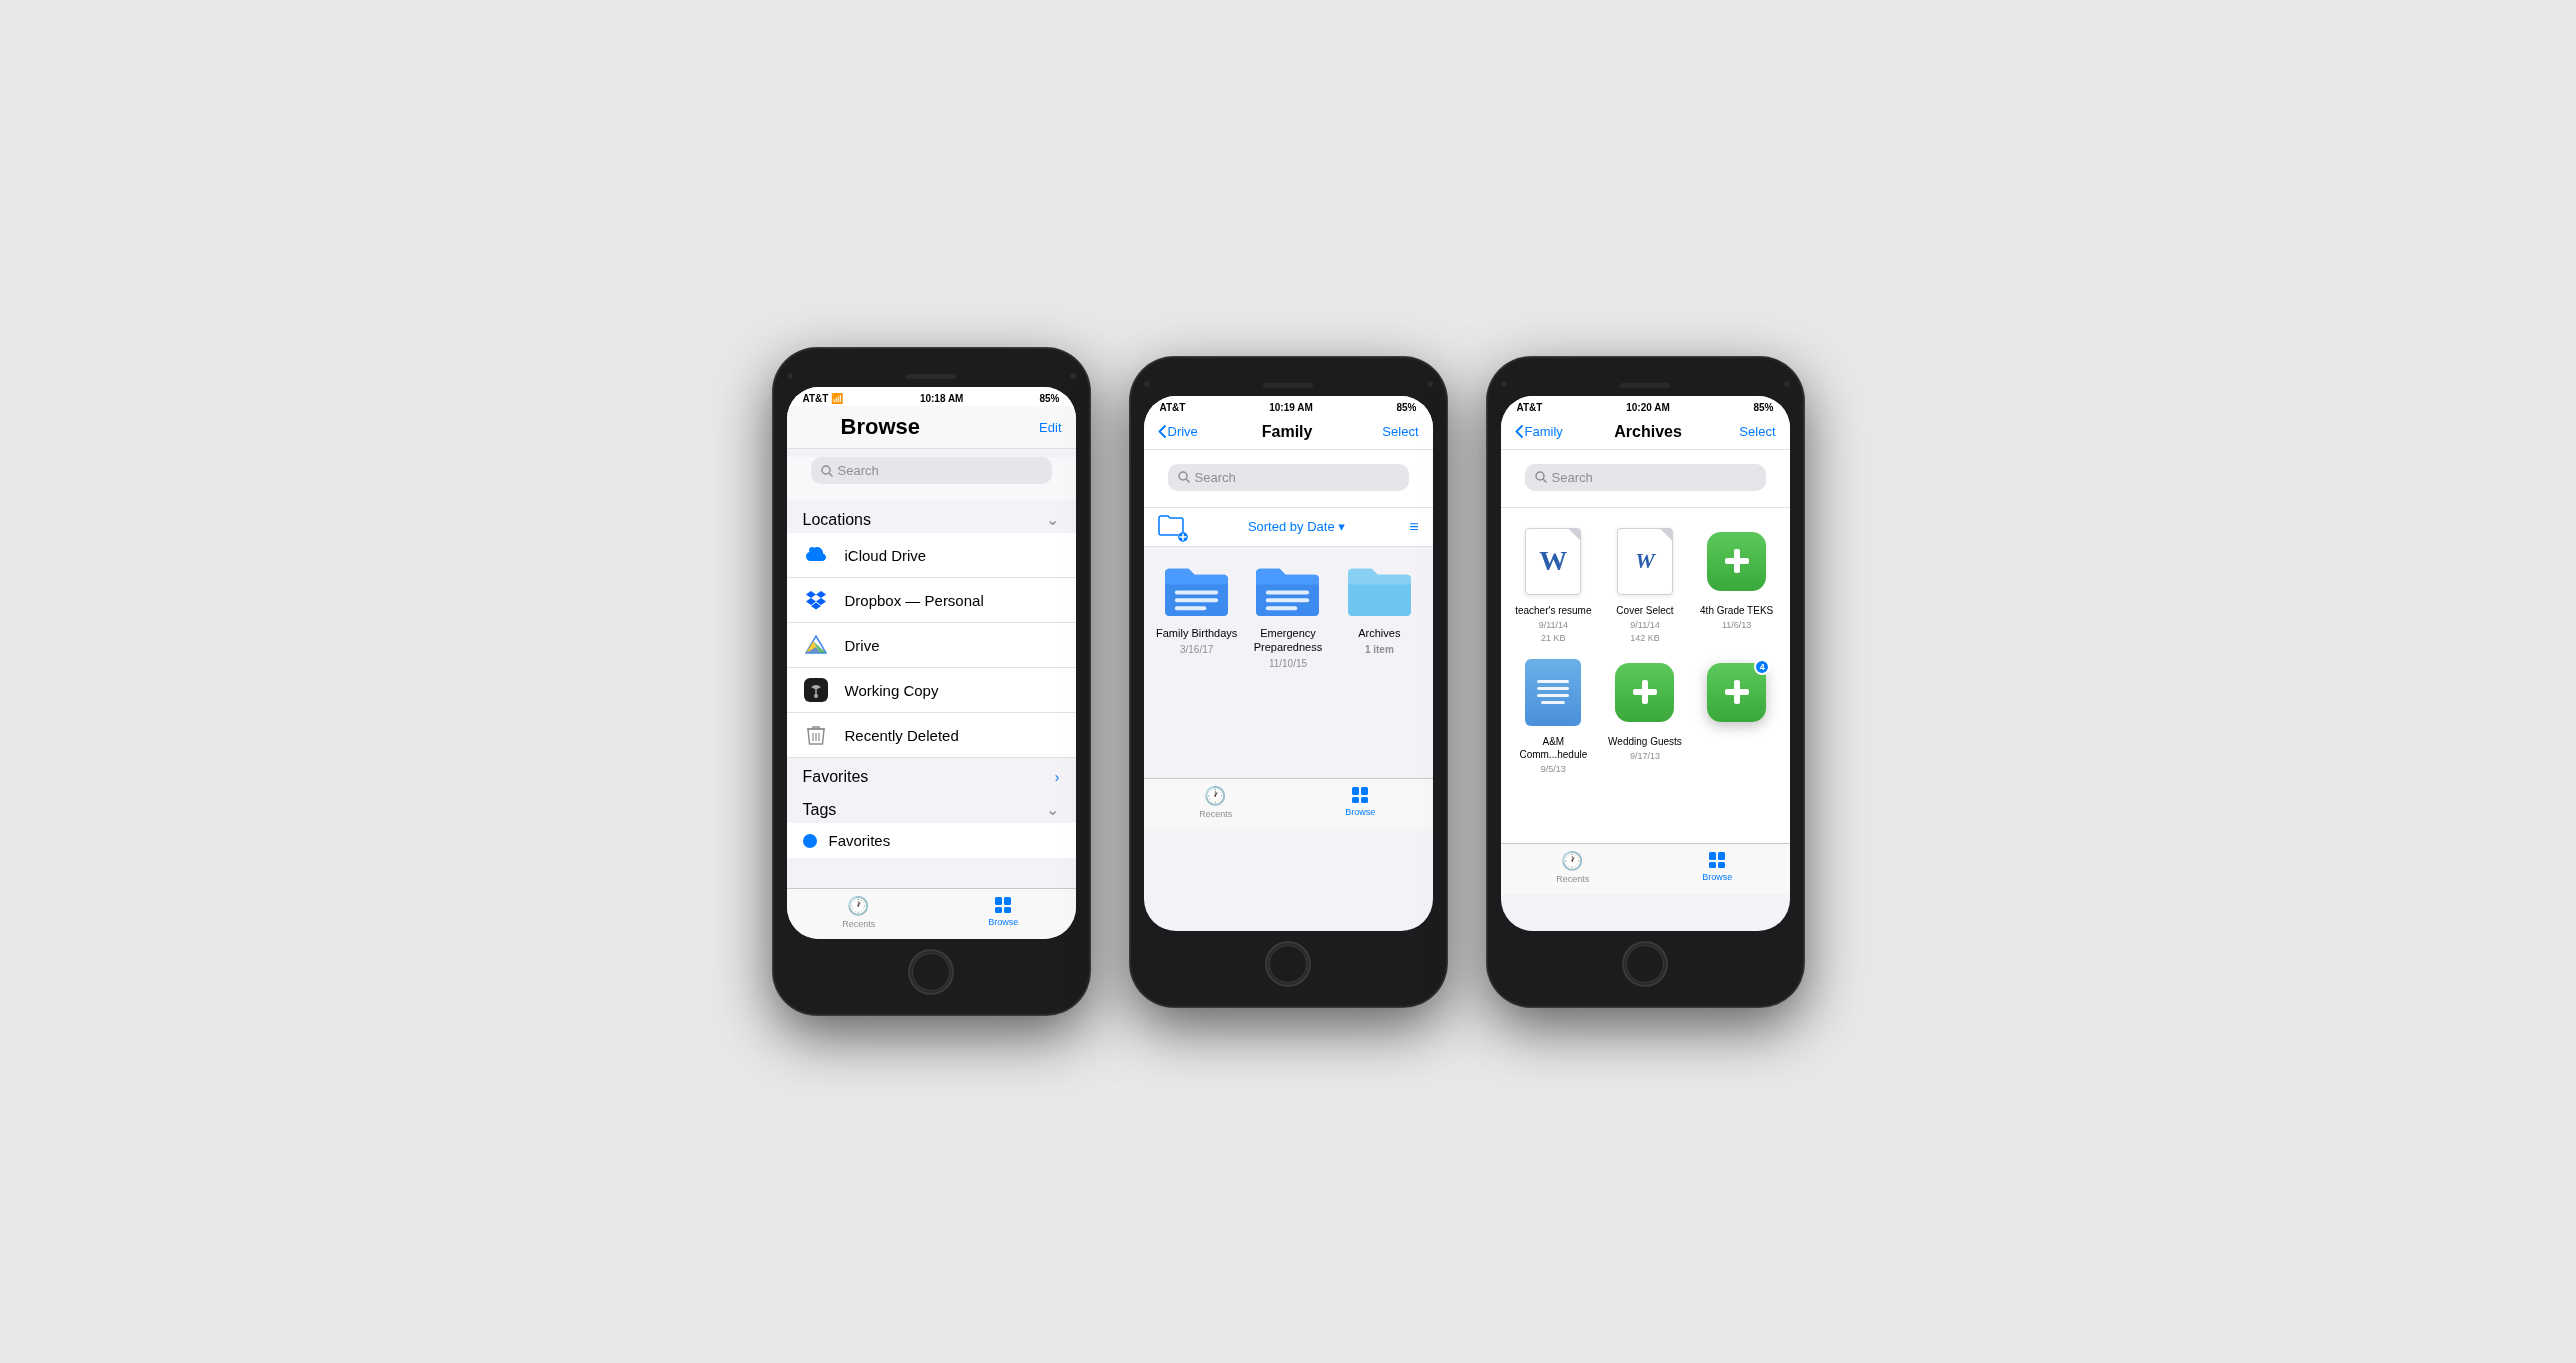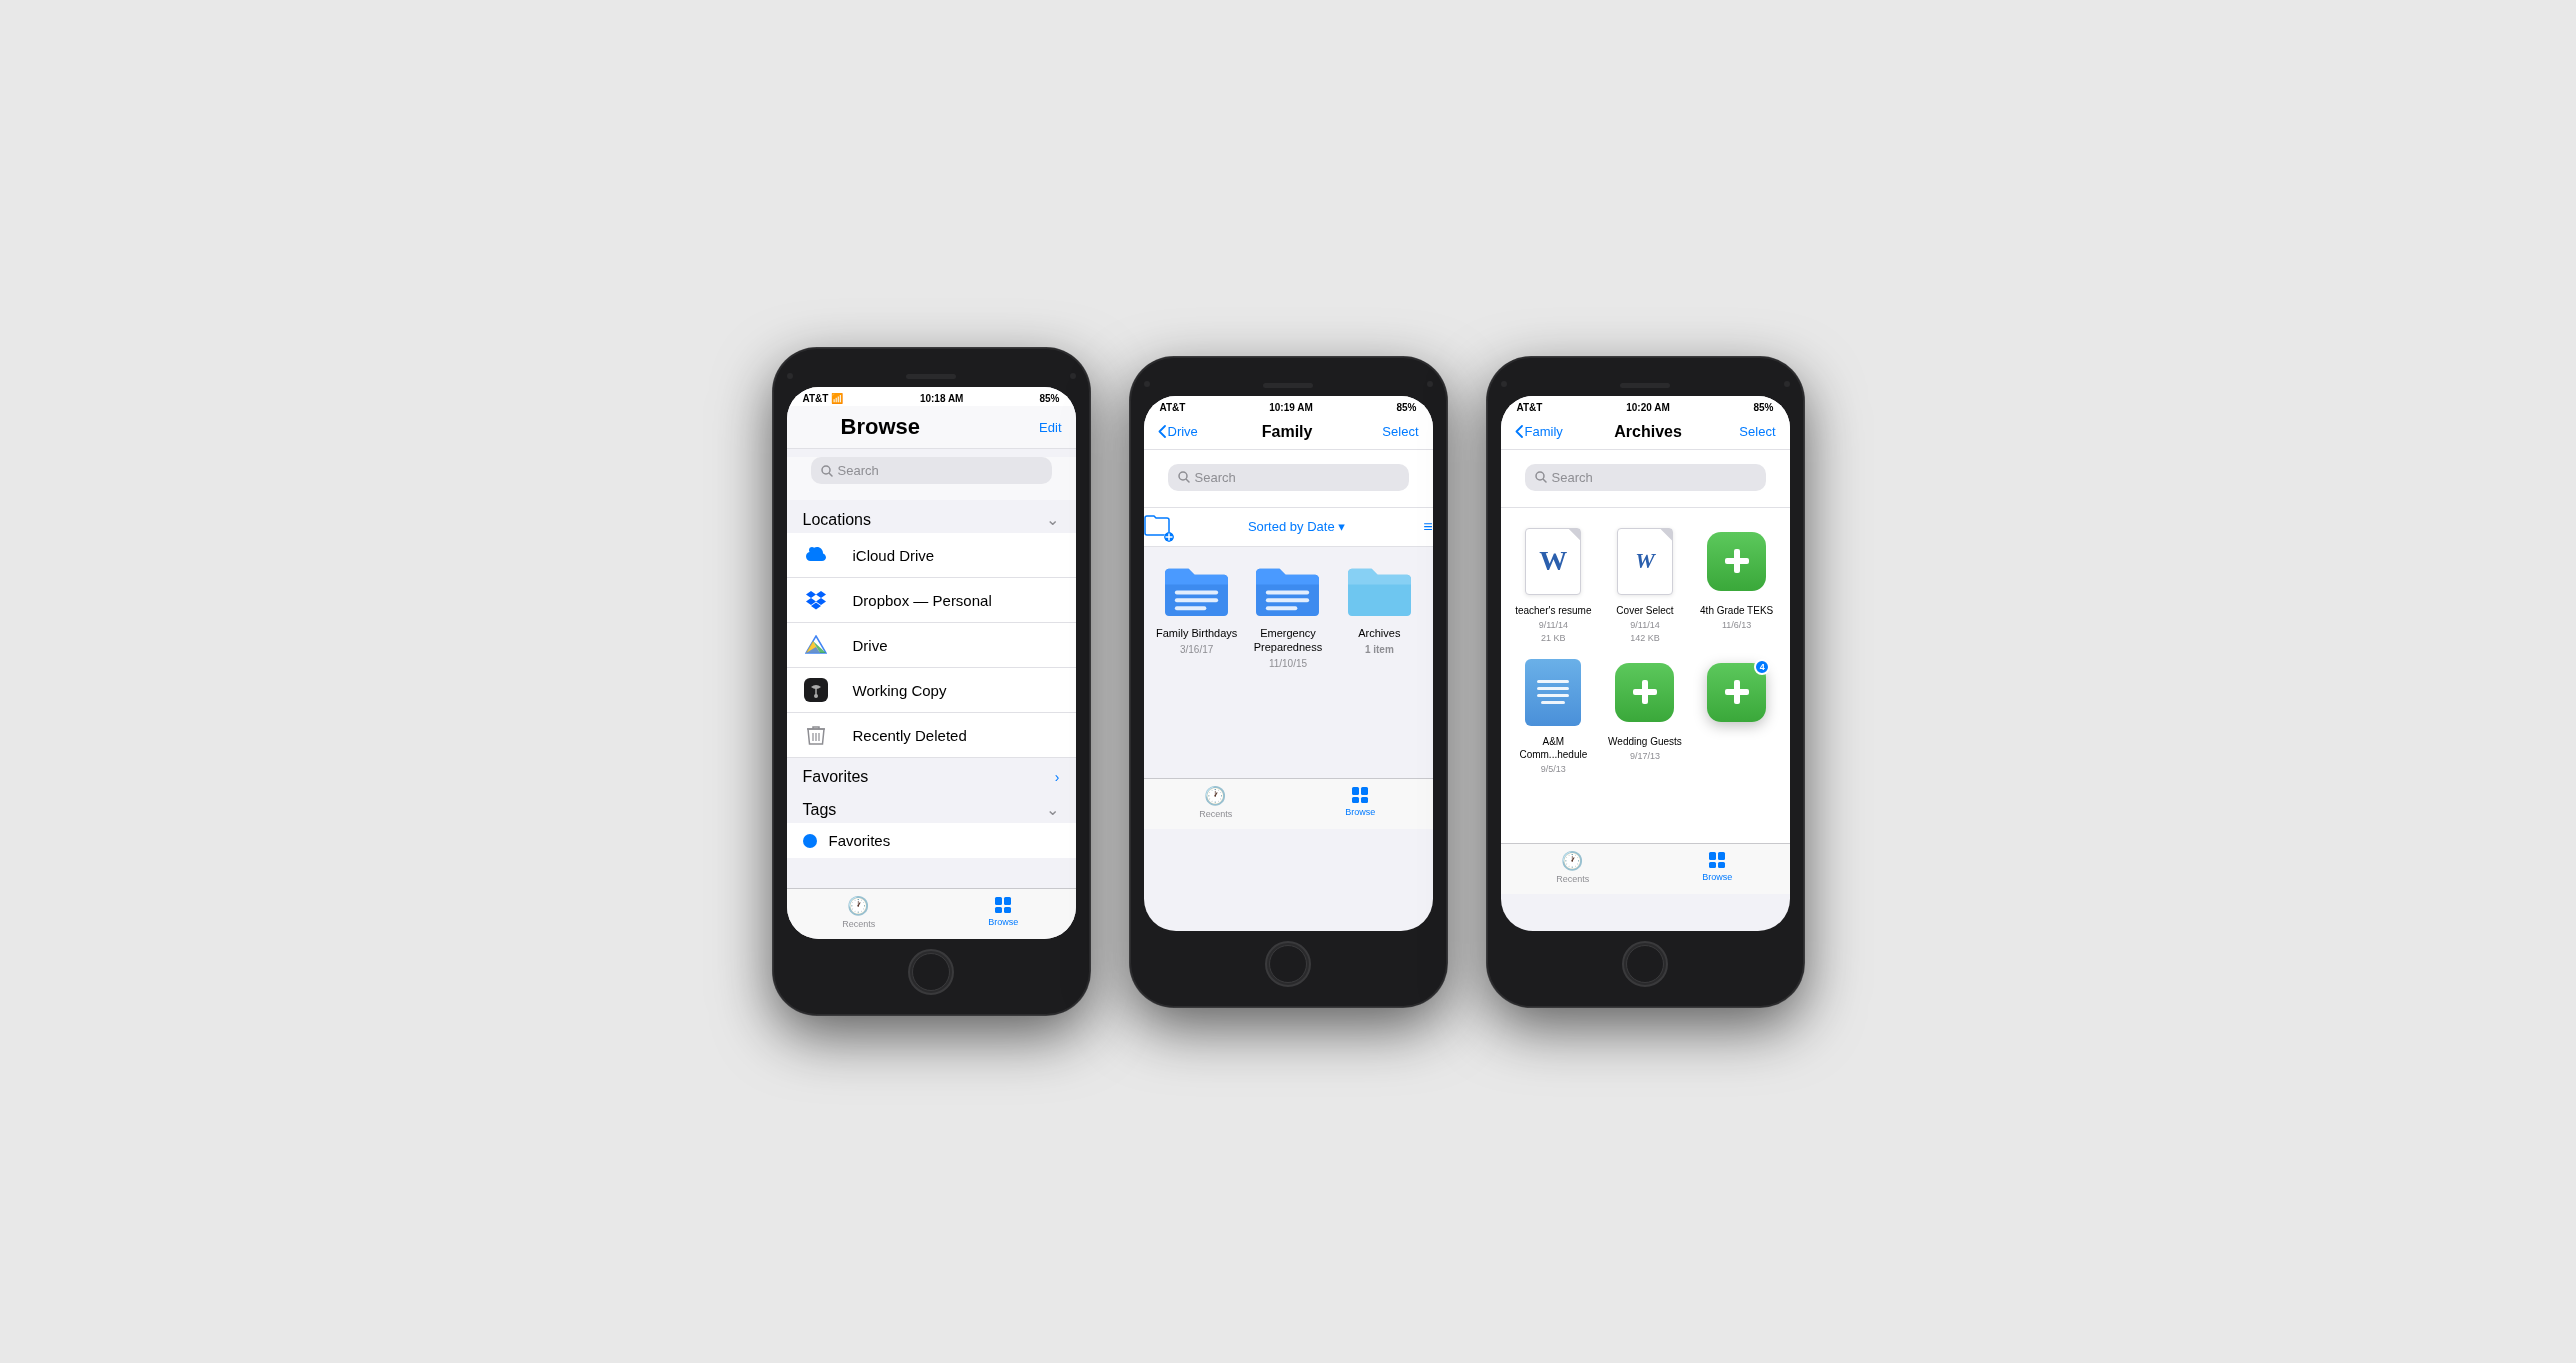"Sorted by Date ▾" .folder-toolbar { padding: 6px 0 -> 6px 14px }
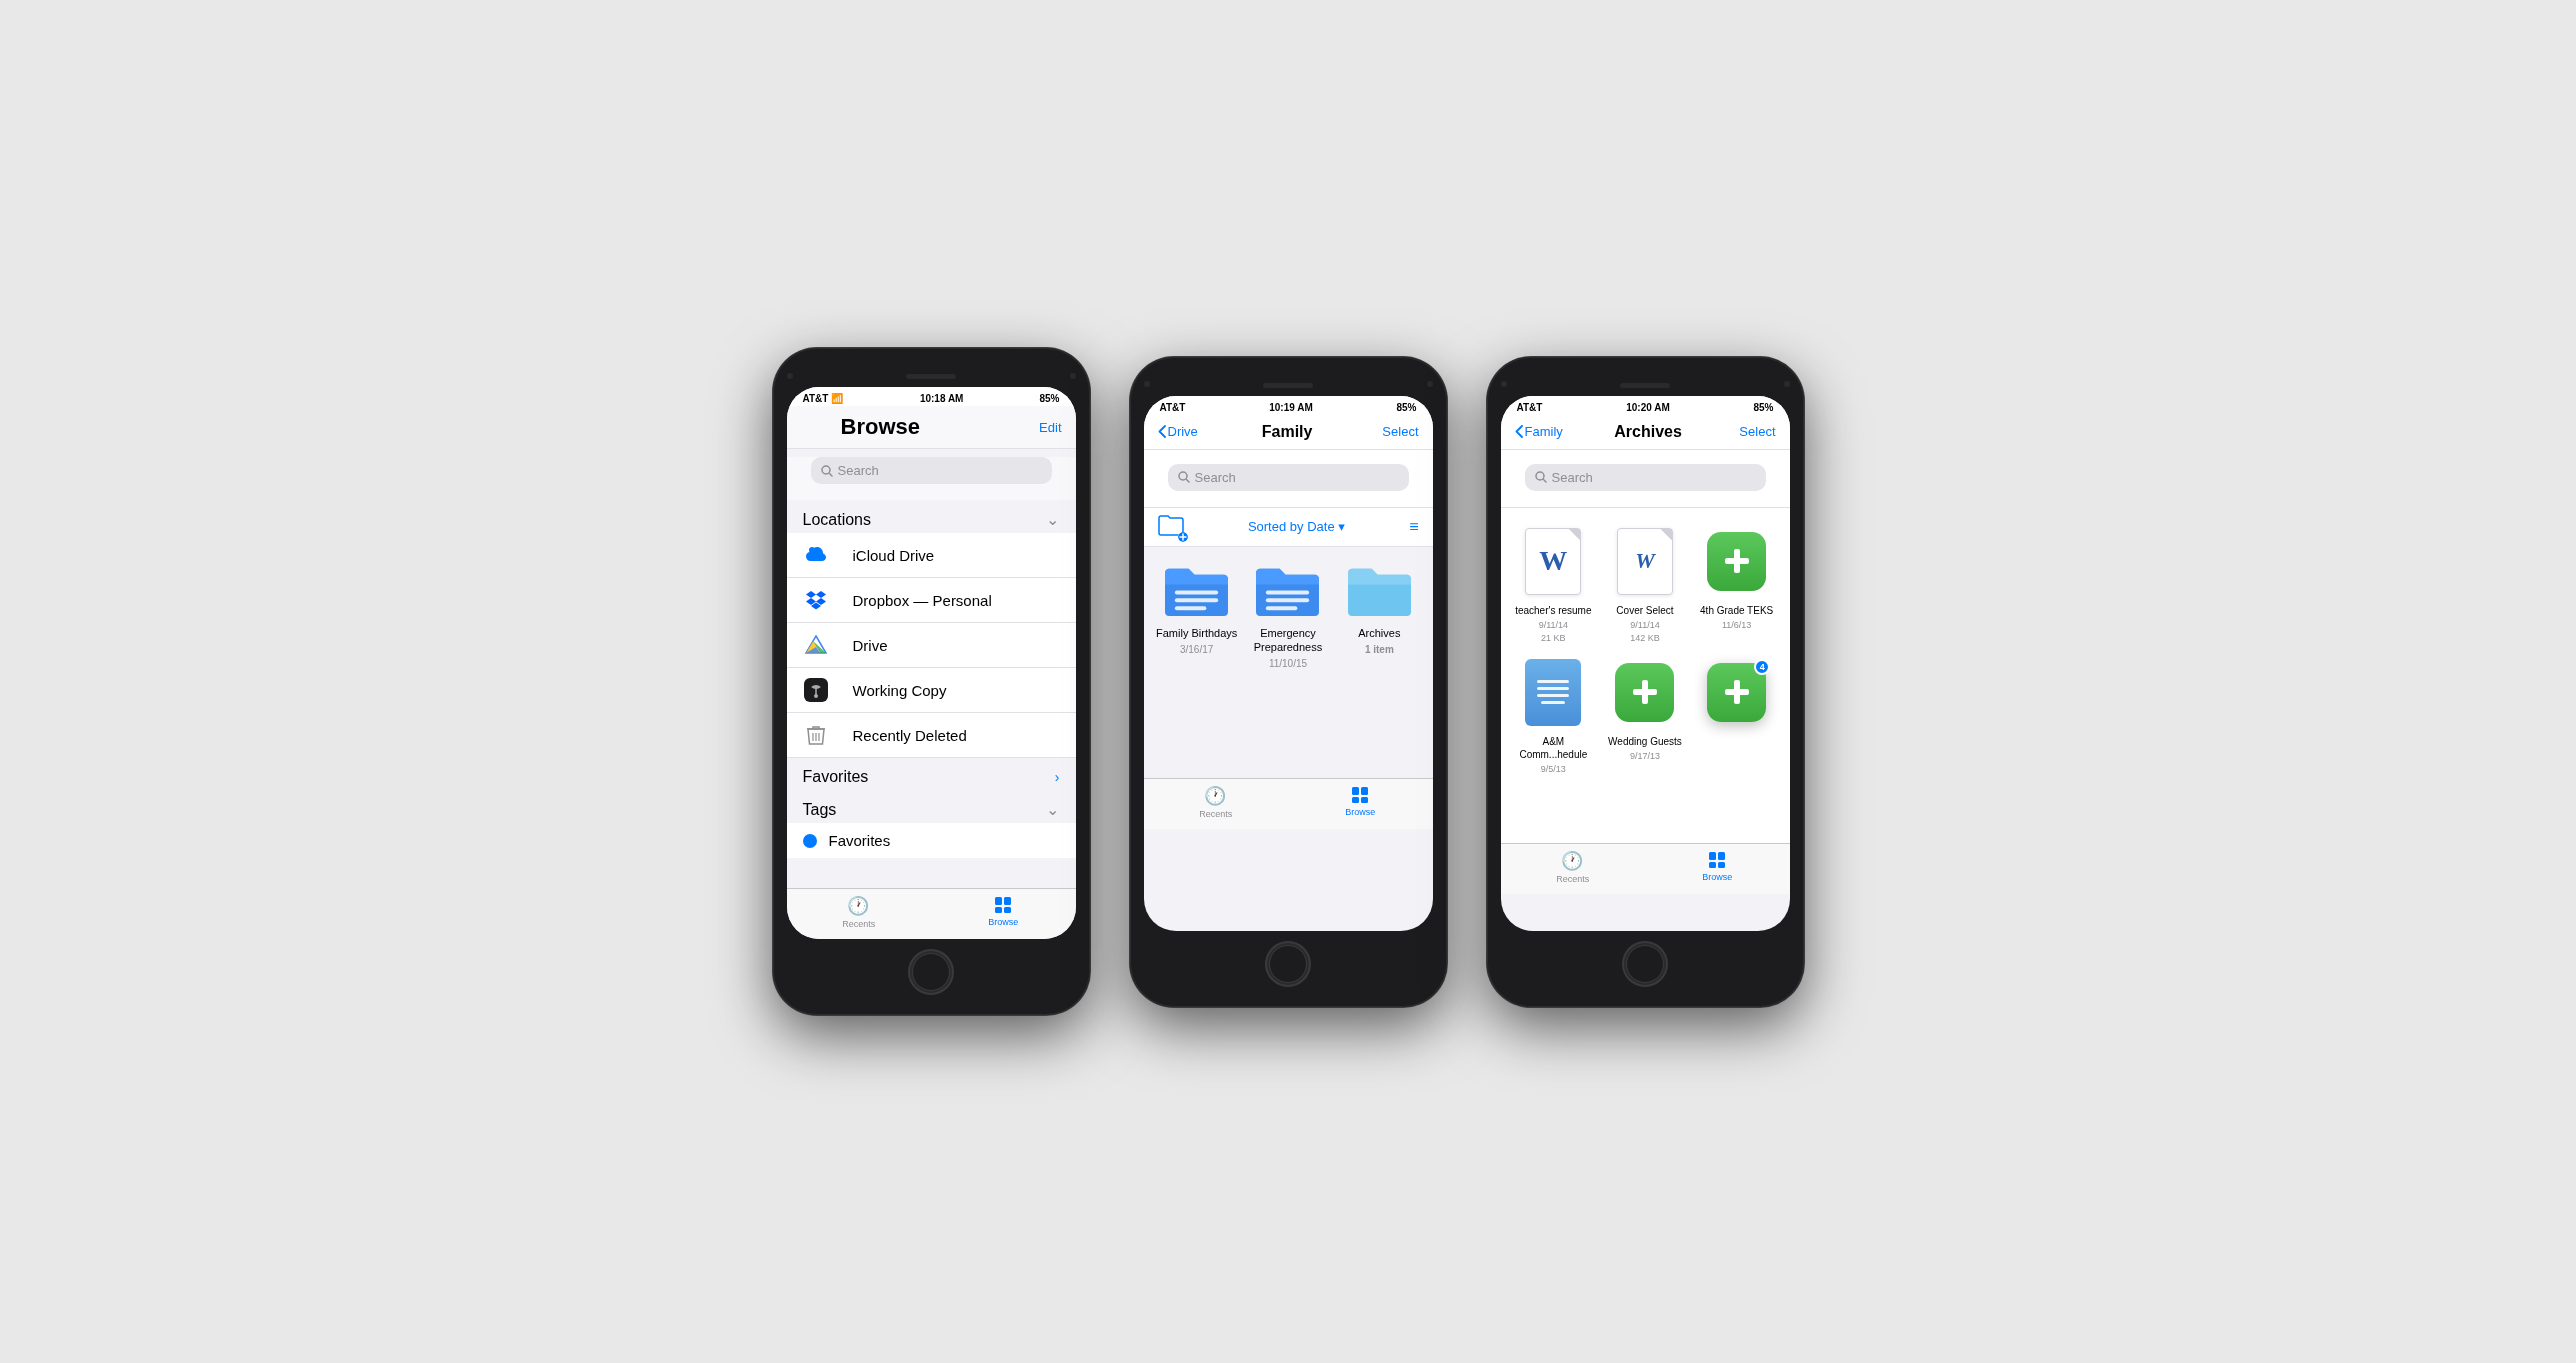"iCloud Drive" .location-item { gap: 24px -> 16px }
